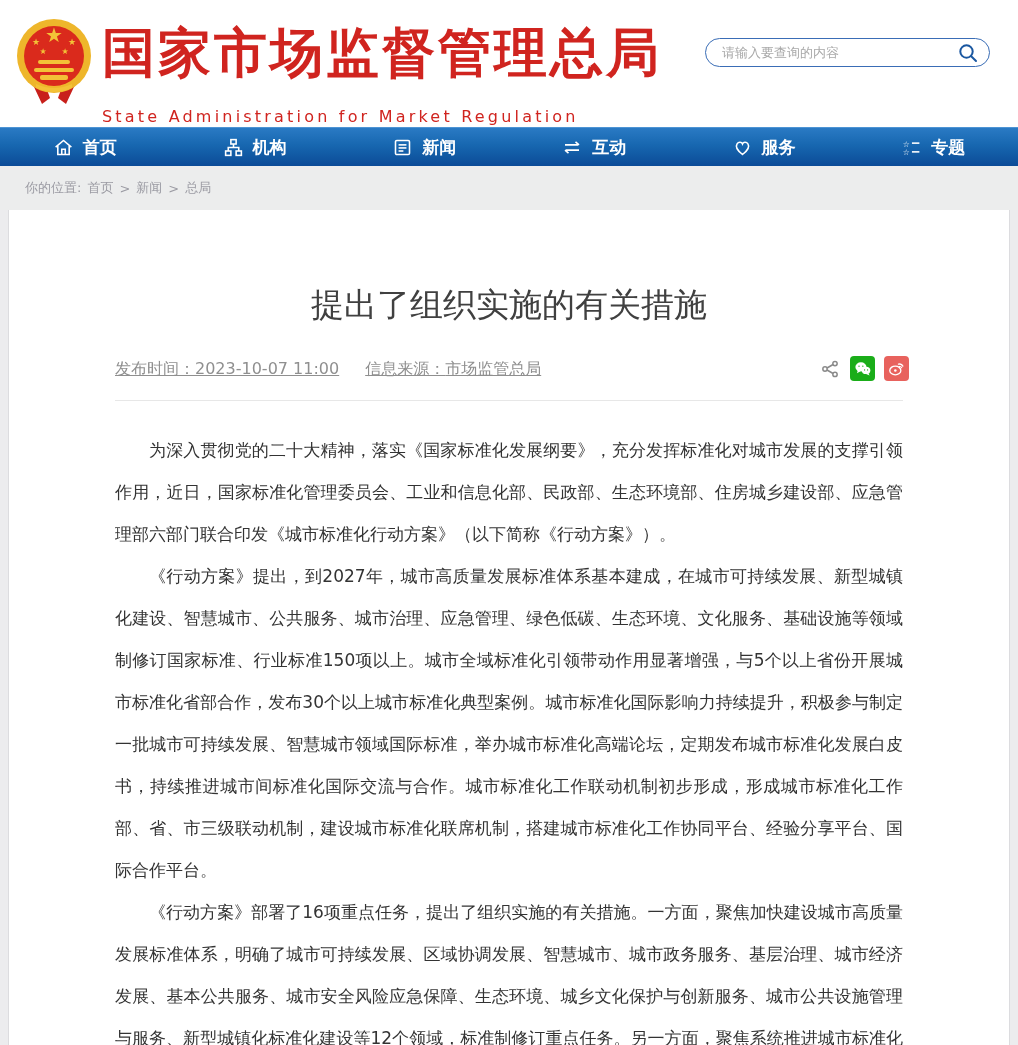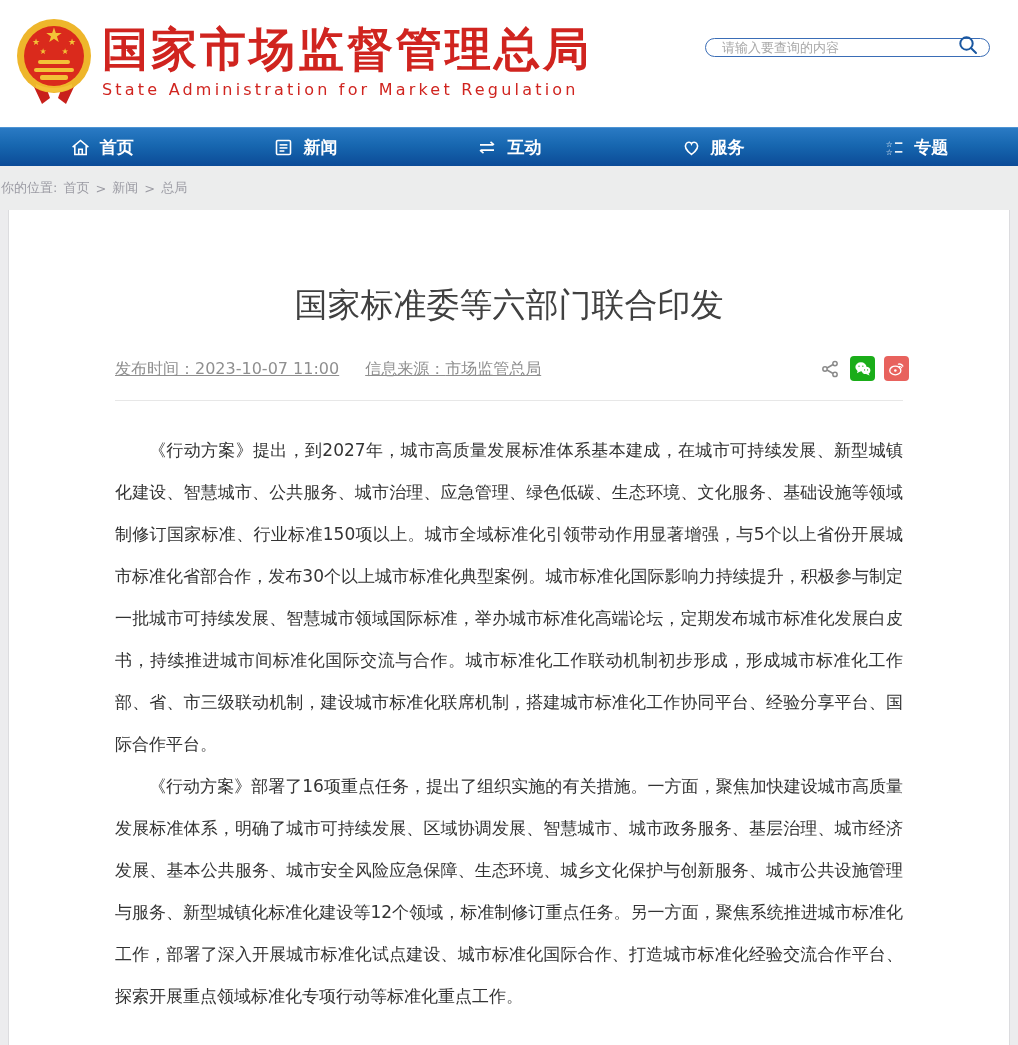"国家市场监督管理总局" .site-title { font-size: 46px -> 53px }
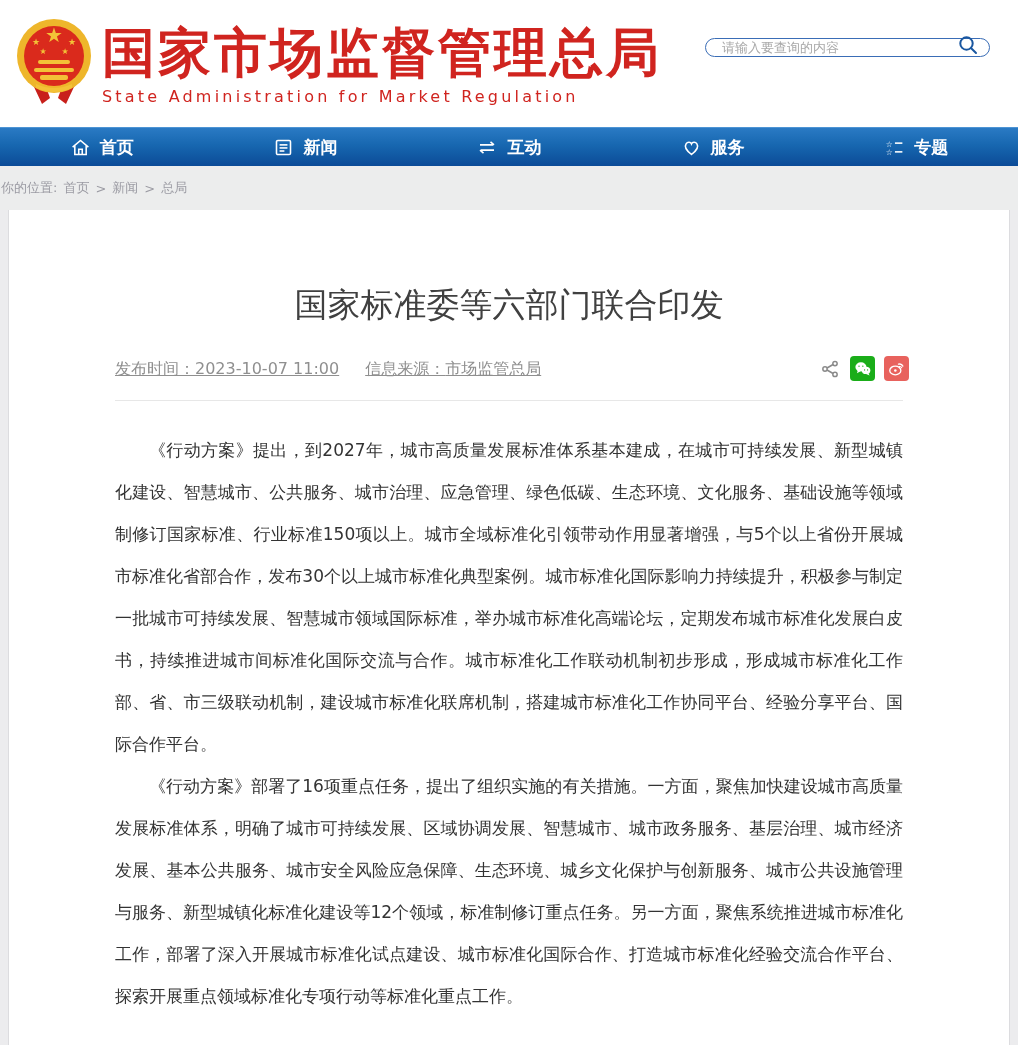"请输入要查询的内容" .search-box { align-items: flex-end -> center; height: 19px -> 29px }
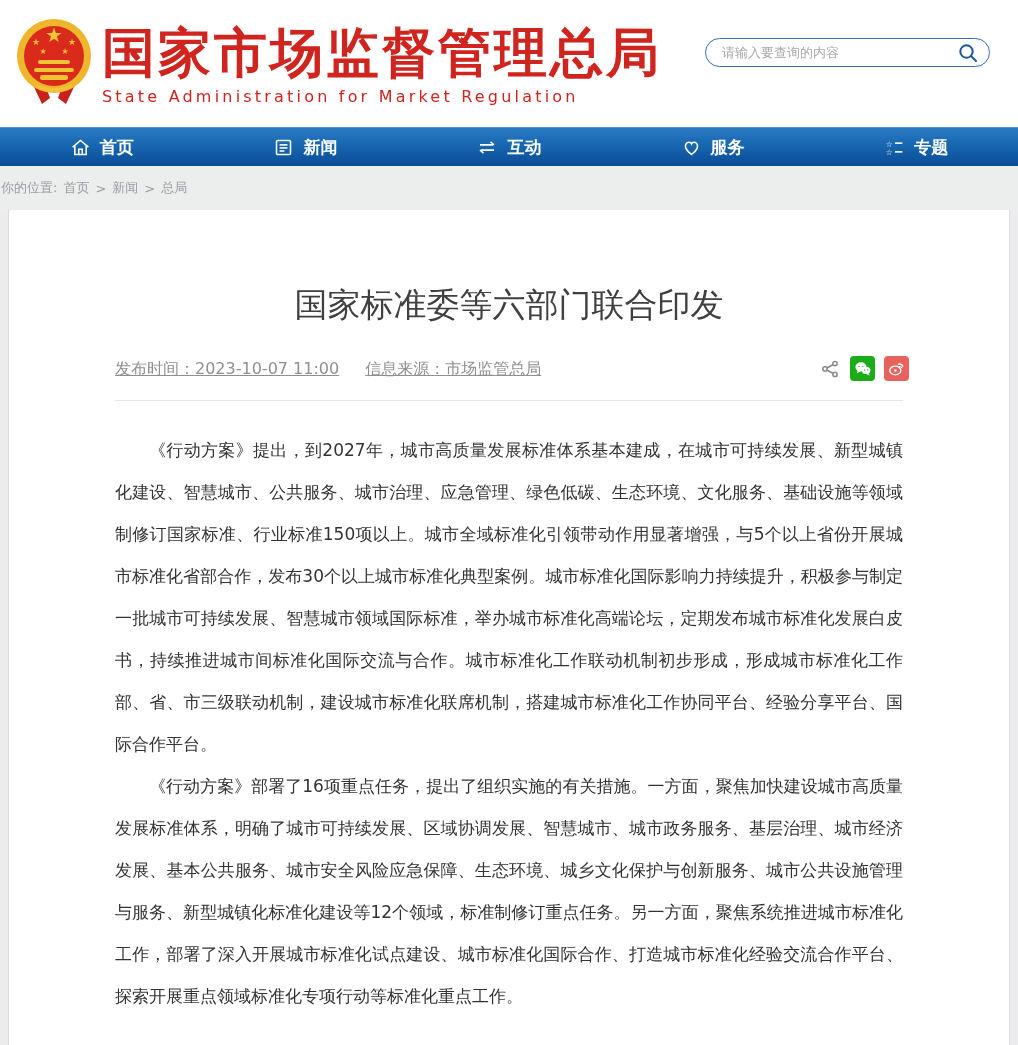"State Administration for Market" .site-subtitle { margin-top: 5px -> 25px }
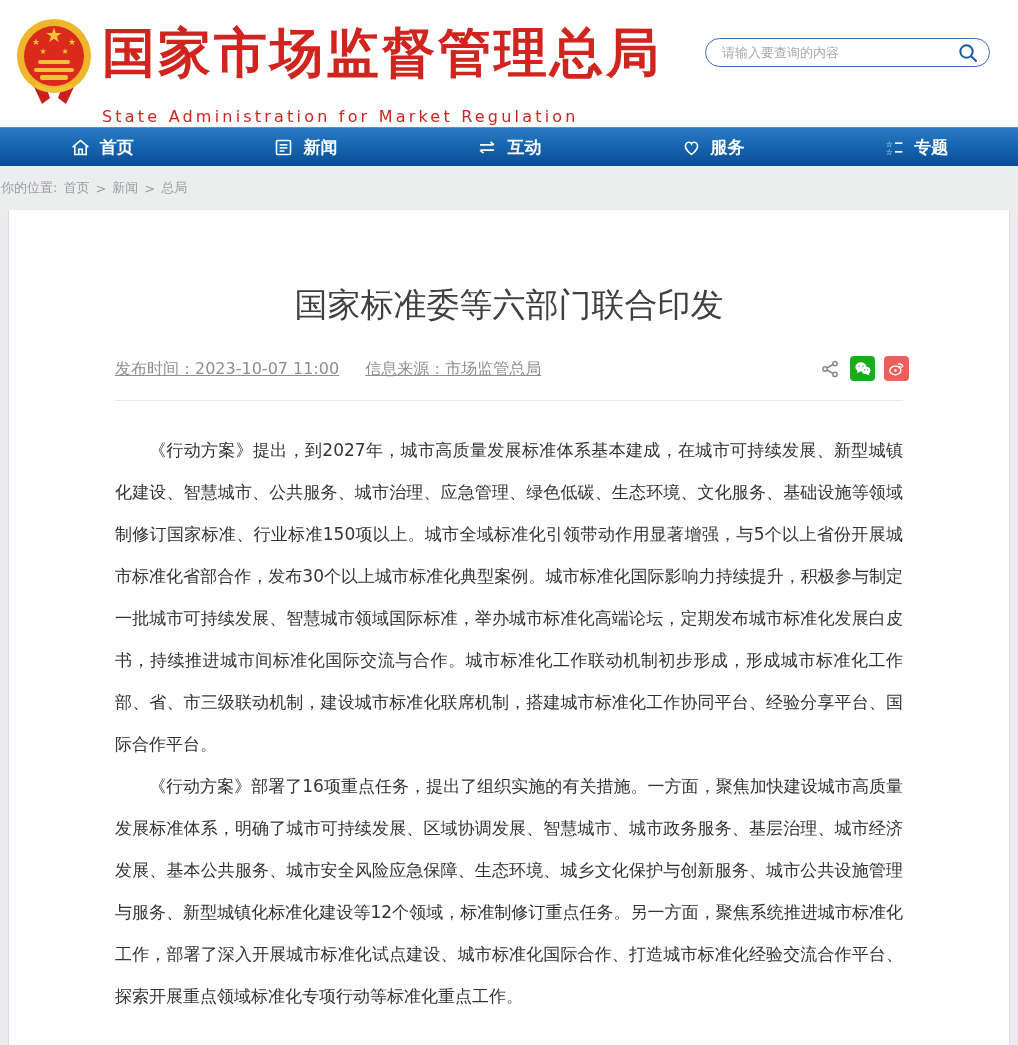"机构" a.nav-item { html: none -> <a> <span> <svg> <rect></rect> <rect></rect> <rect></rect> <path></path> </svg> </span> <span>机构</span> </a> }
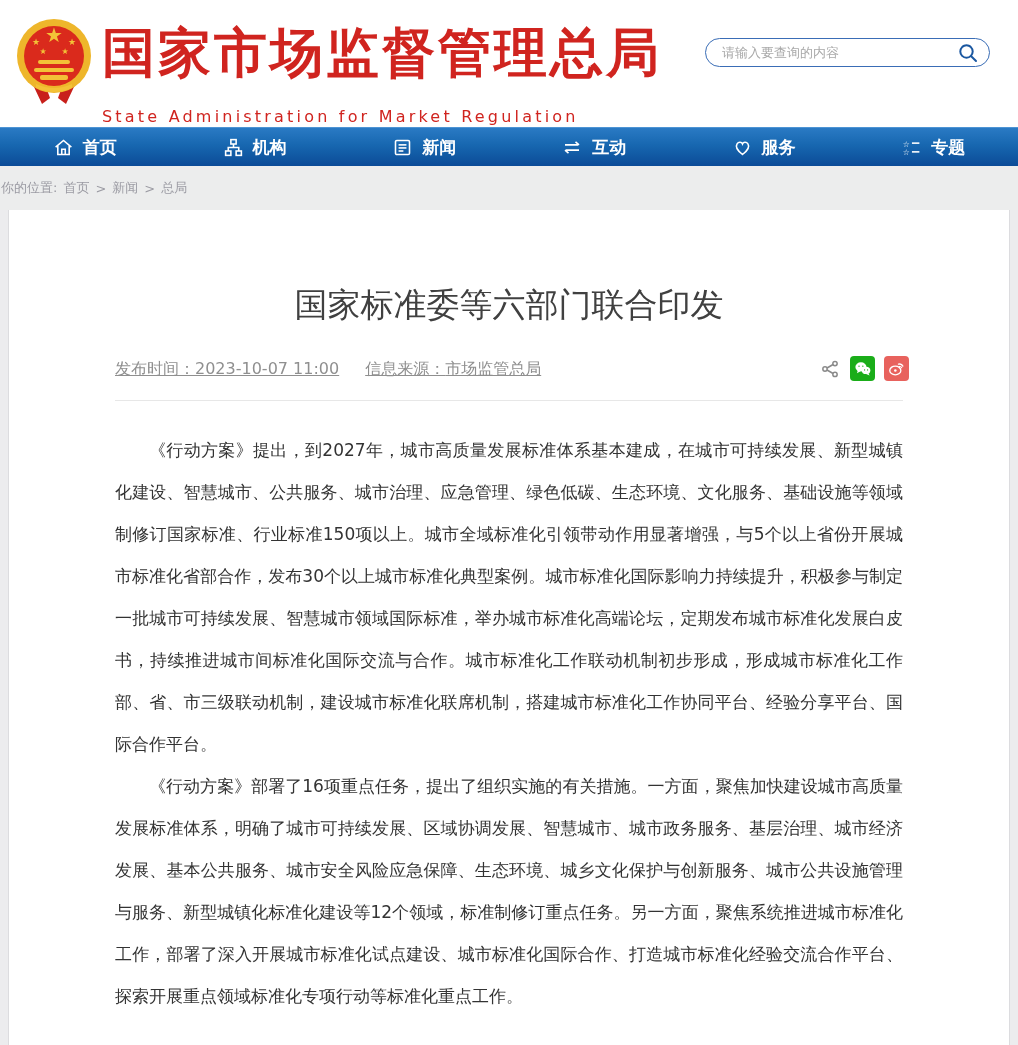"你的位置:" .breadcrumb { padding-left: 1px -> 25px }
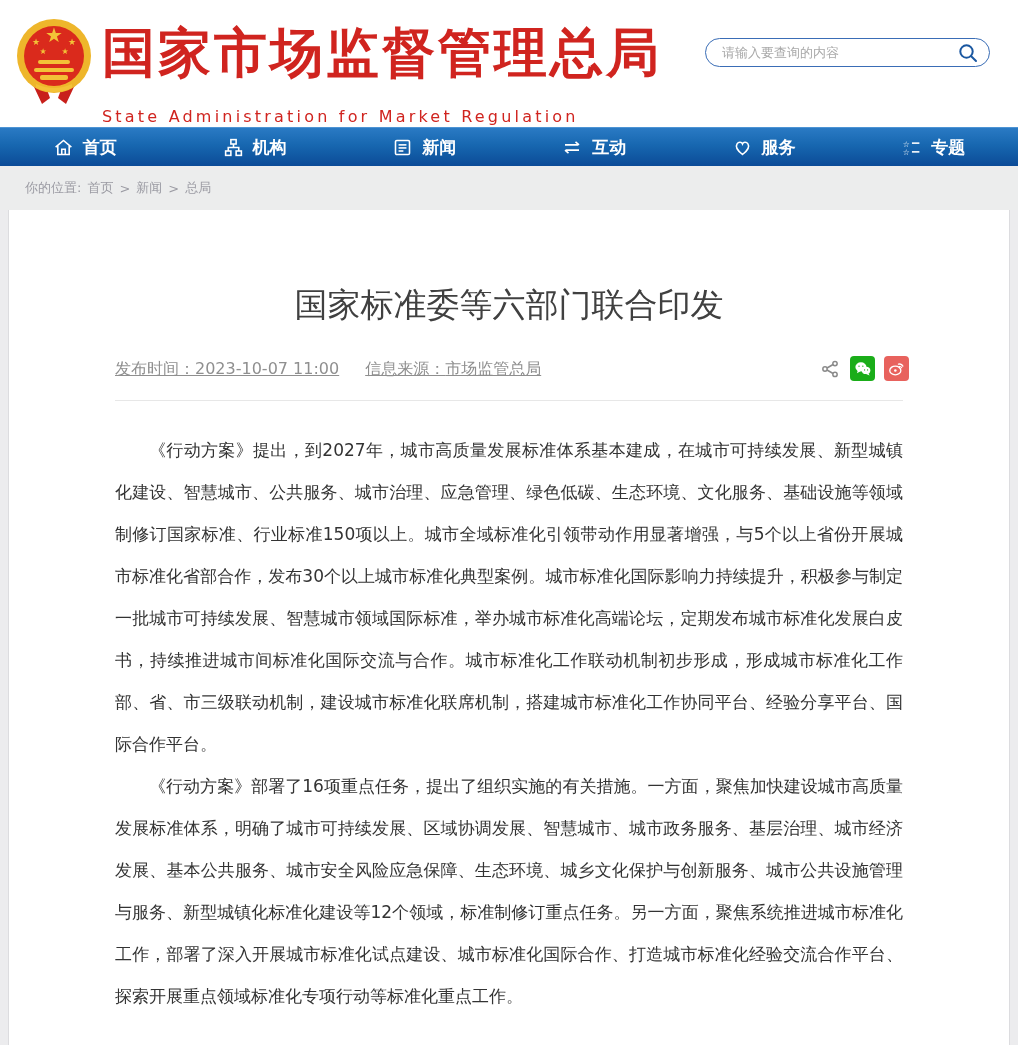"国家标准委等六部门联合印发" span { text: 国家标准委等六部门联合印发 -> 提出了组织实施的有关措施 }
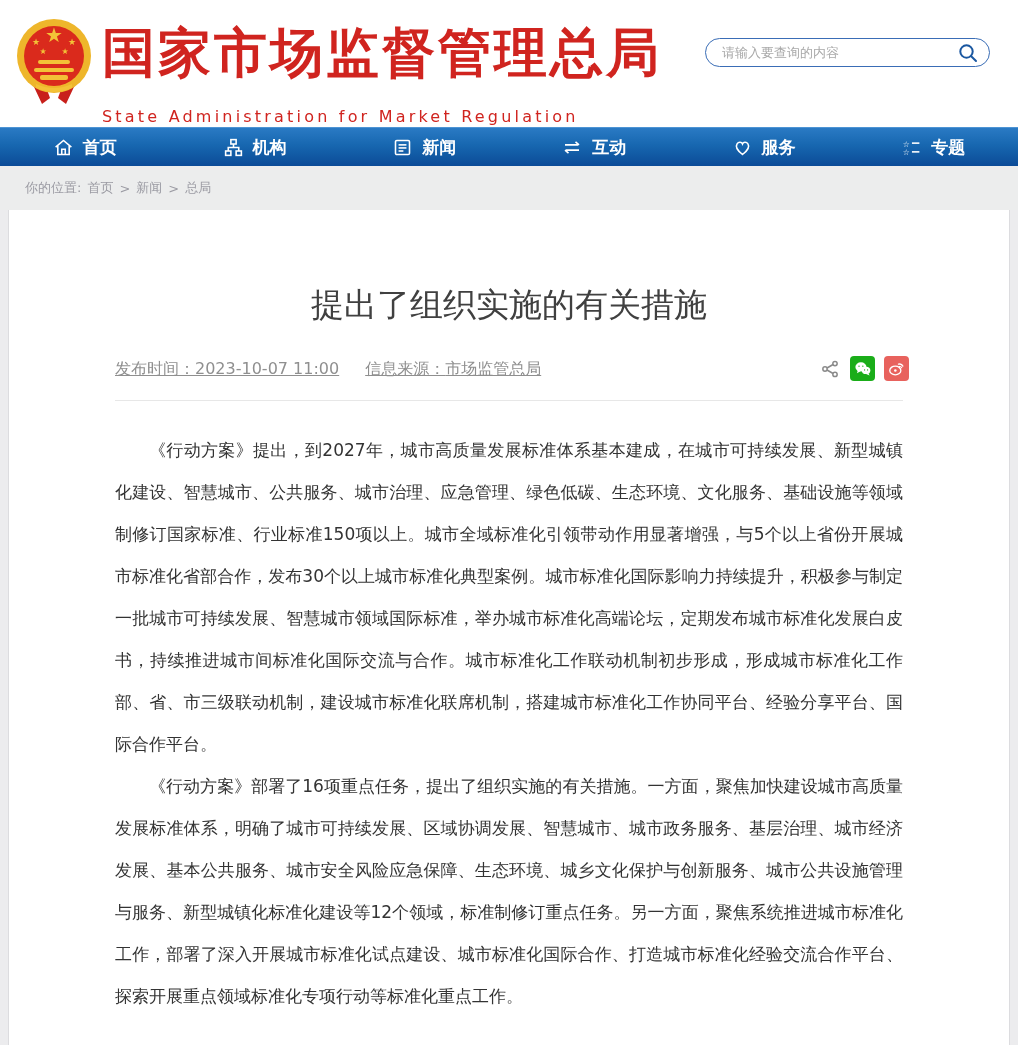"为深入贯彻党的二十大精神，落实《国家标准化发展纲要》，充分发挥标准化对城市发展的" p { html: none -> <p>为深入贯彻党的二十大精神，落实《国家标准化发展纲要》，充分发挥标准化对城市发展的支撑引领作用，近日，国家标准化管理委员会、工业和信息化部、民政部、生态环境部、住房城乡建设部、应急管理部六部门联合印发《城市标准化行动方案》（以下简称《行动方案》）。</p> }
